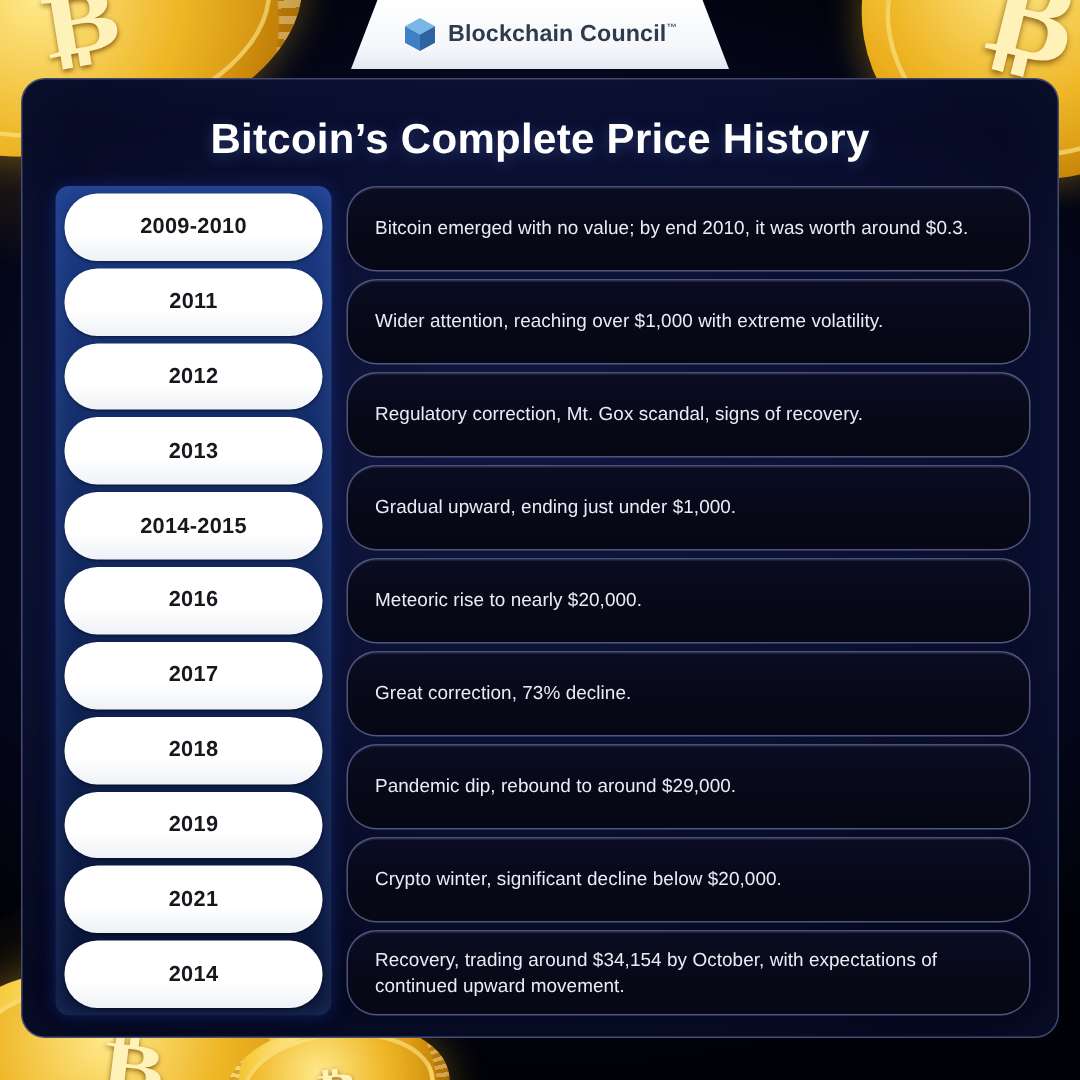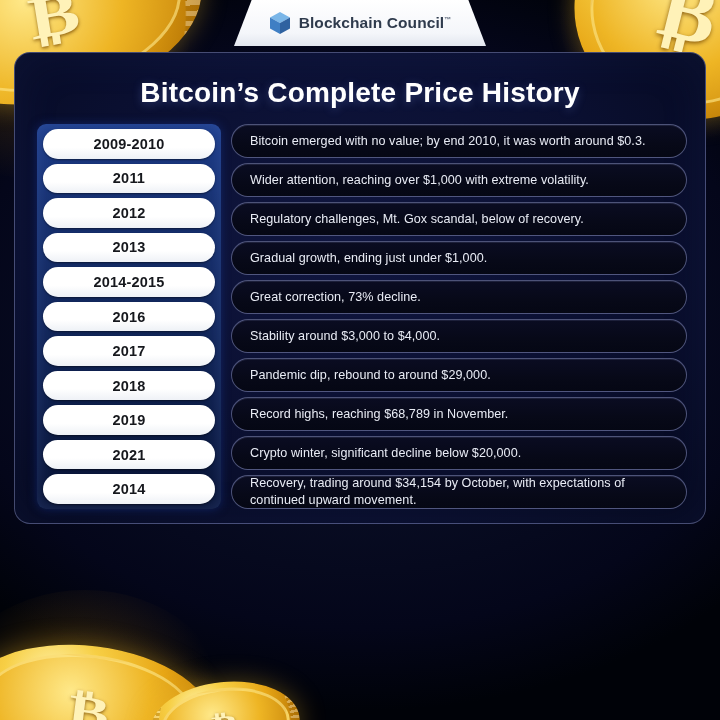"Bitcoin’s Complete Price History" #card { height: 472px -> 640px }
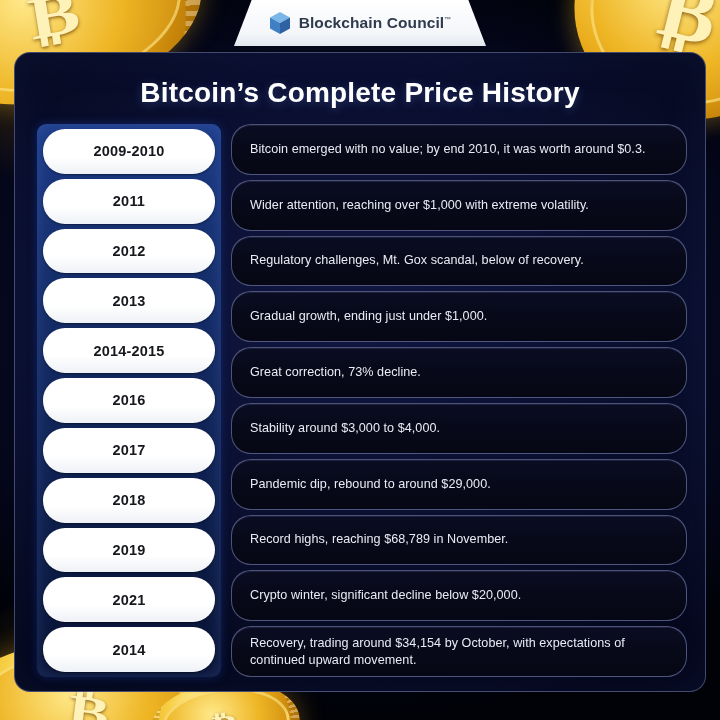"Regulatory challenges, Mt. Gox scandal," span { text: challenges, Mt. Gox scandal, below -> correction, Mt. Gox scandal, signs }
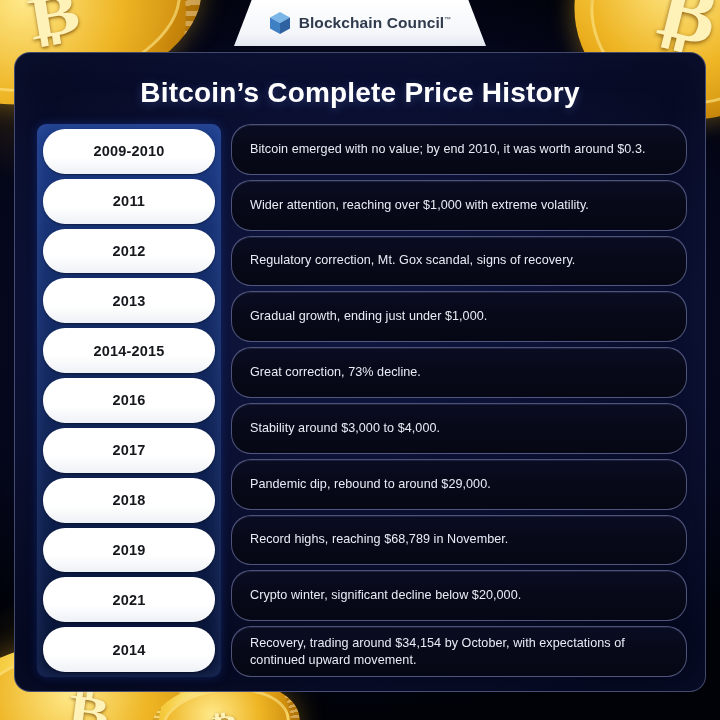"Gradual growth, ending just under" span { text: growth -> upward }
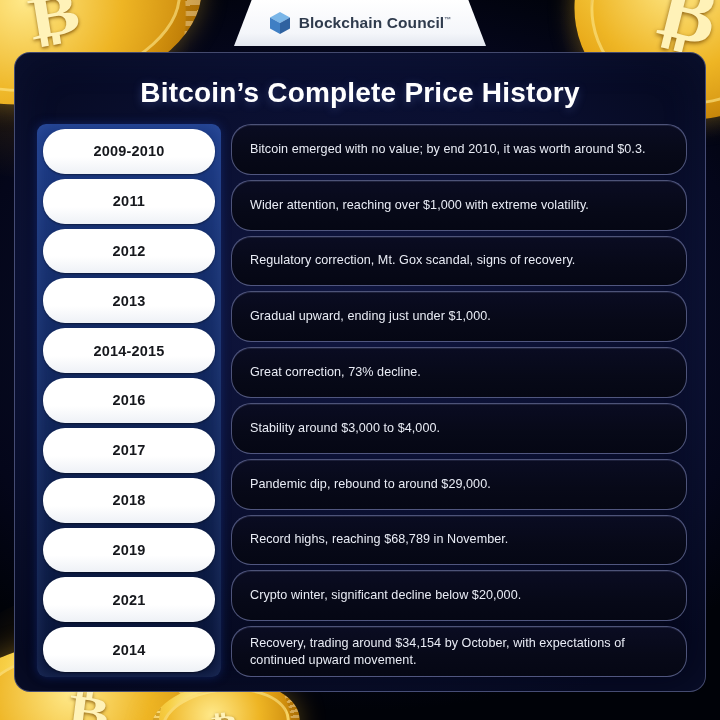"Meteoric rise to nearly $20,000." div.desc-pill { html: none -> <div> <span>Meteoric rise to nearly $20,000.</span> </div> }
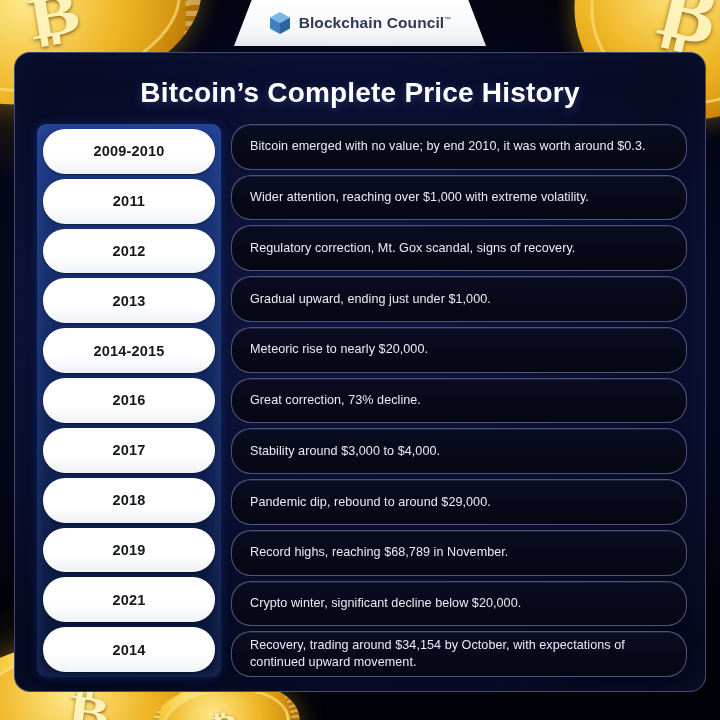"Stability around $3,000 to $4,000." div.desc-pill { html: <div> <span>Stability around $3,000 to $4,000.</span> </div> -> none }
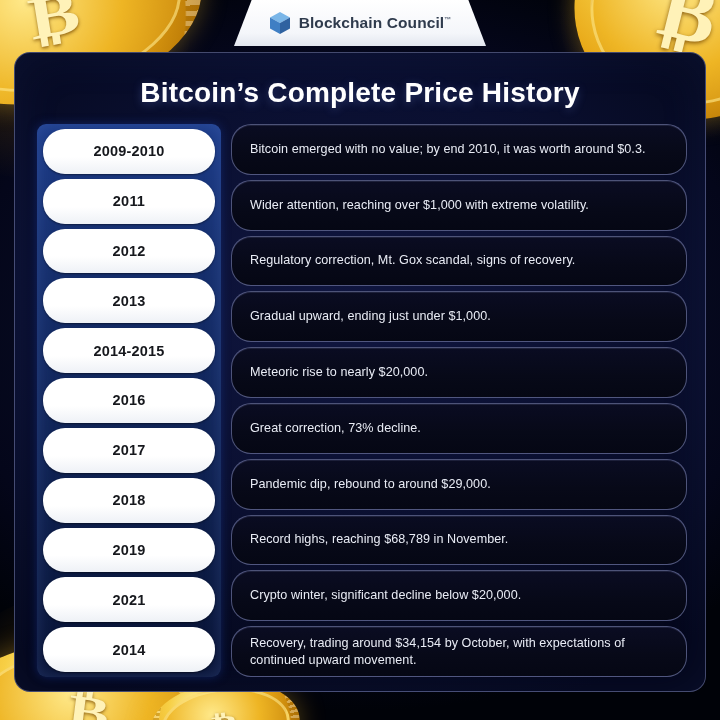"Record highs, reaching $68,789 in" div.desc-pill { html: <div> <span>Record highs, reaching $68,789 in November.</span> </div> -> none }
